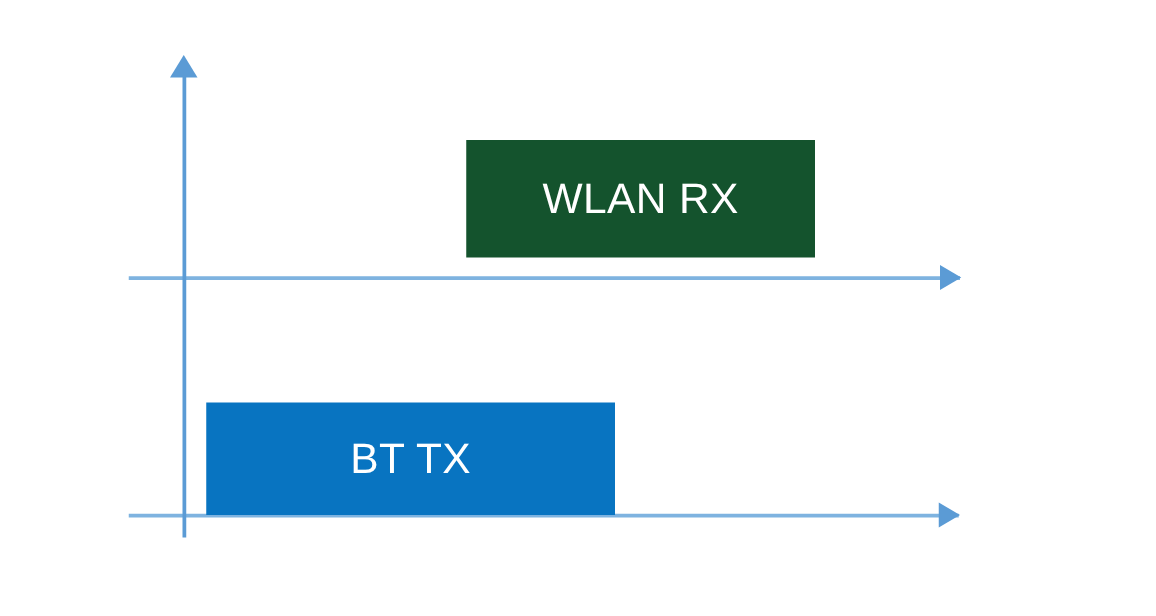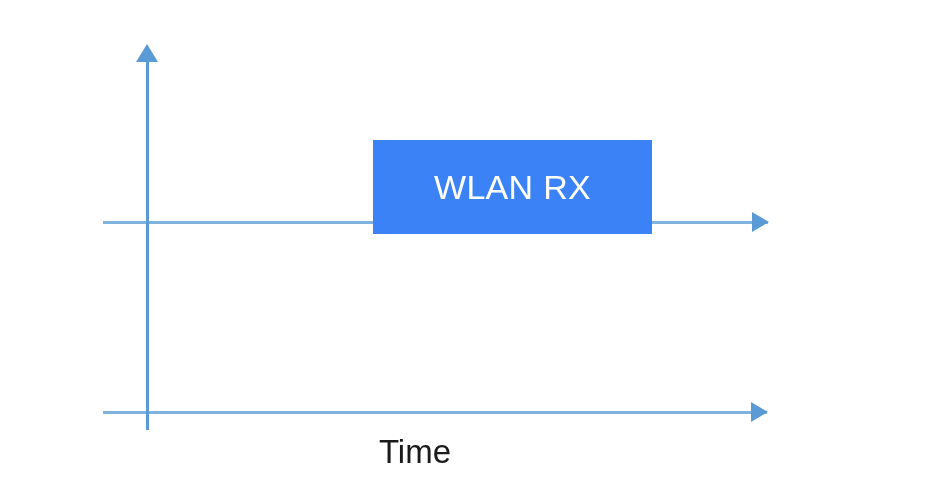"WLAN RX" #block-wlan-rx { background: #3b82f6 -> #14532d; top: 140px -> 112px }
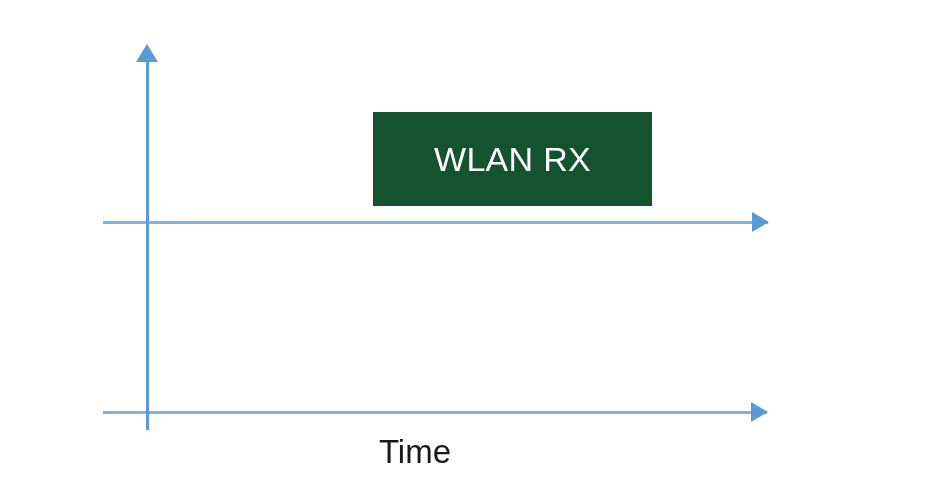"BT TX" div.block { html: none -> <div> <span>BT TX</span> </div> }
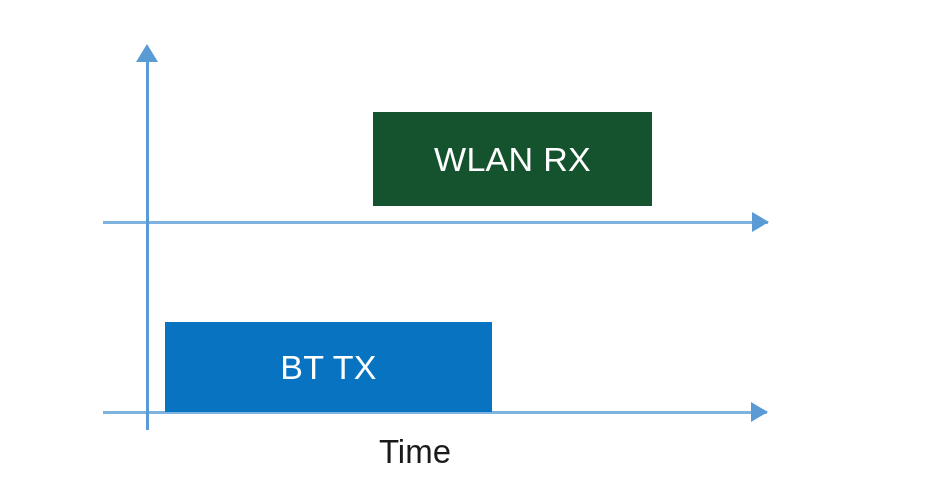"Time" div { html: <div>Time</div> -> none }
